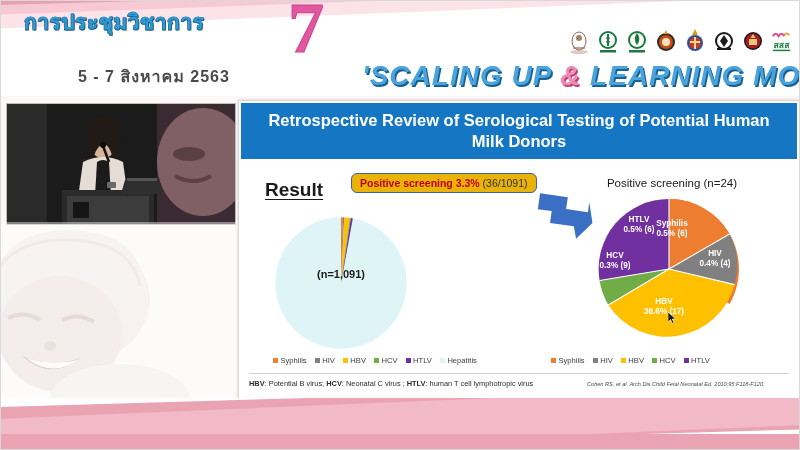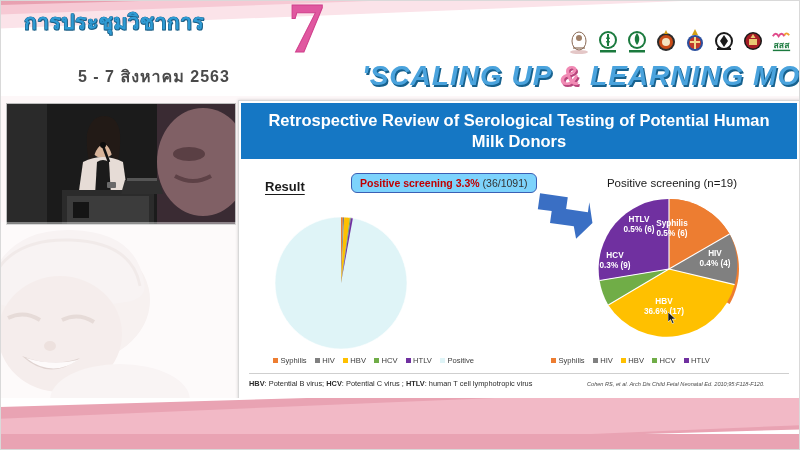"Result" .result-label { font-size: 13px -> 19px }
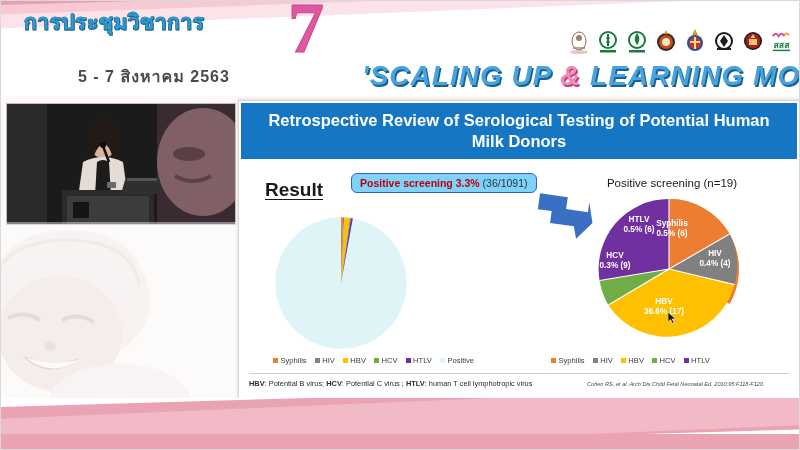"Positive screening 3.3% (36/1091)" .callout { background: #7dd3fc -> #eab308 }
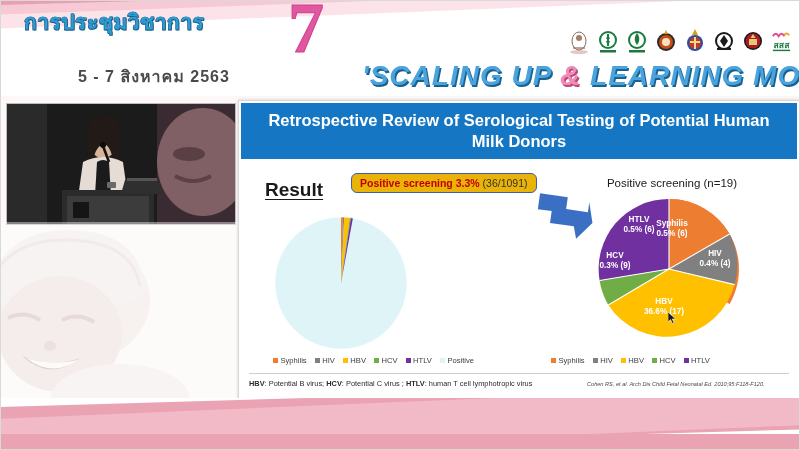"Positive screening (n=19)" div.right-head { text: 19 -> 24 }
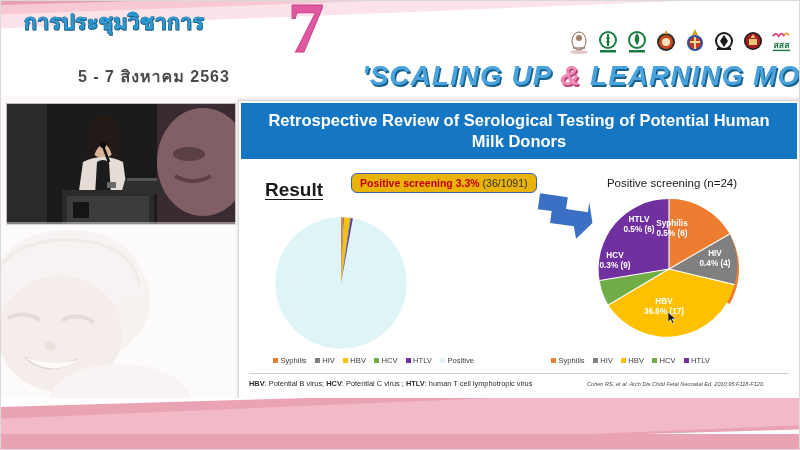"(n=1,091)" div { html: none -> <div>(n=1,091)</div> }
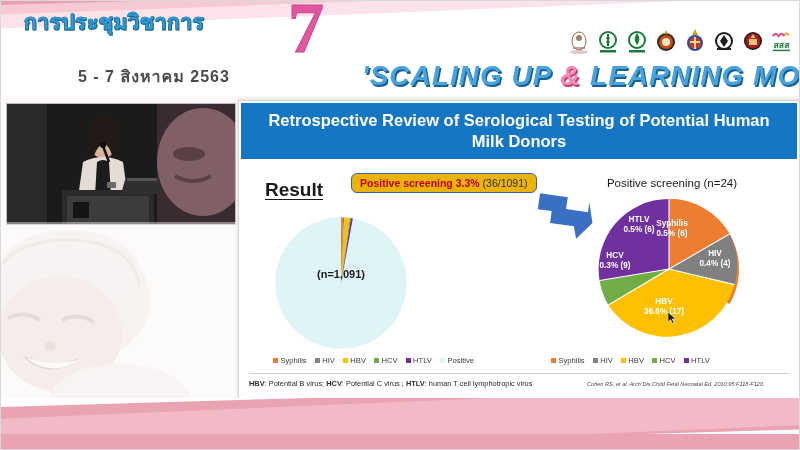"Positive" span { text: Positive -> Hepatitis }
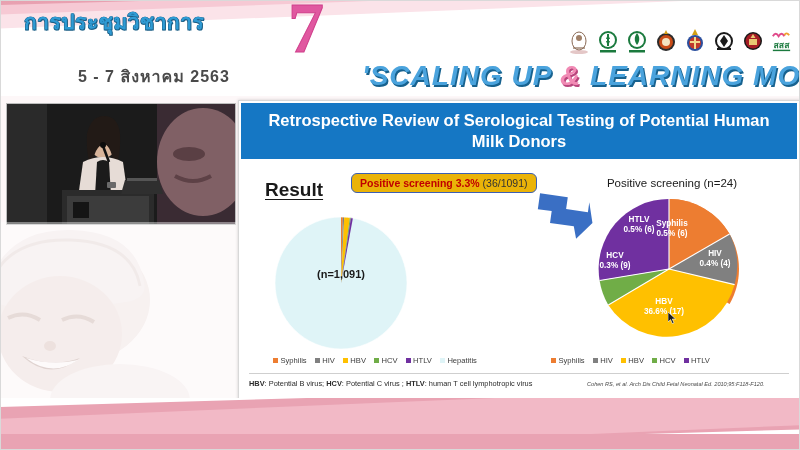": Potential C virus ;" span { text: Potential -> Neonatal }
